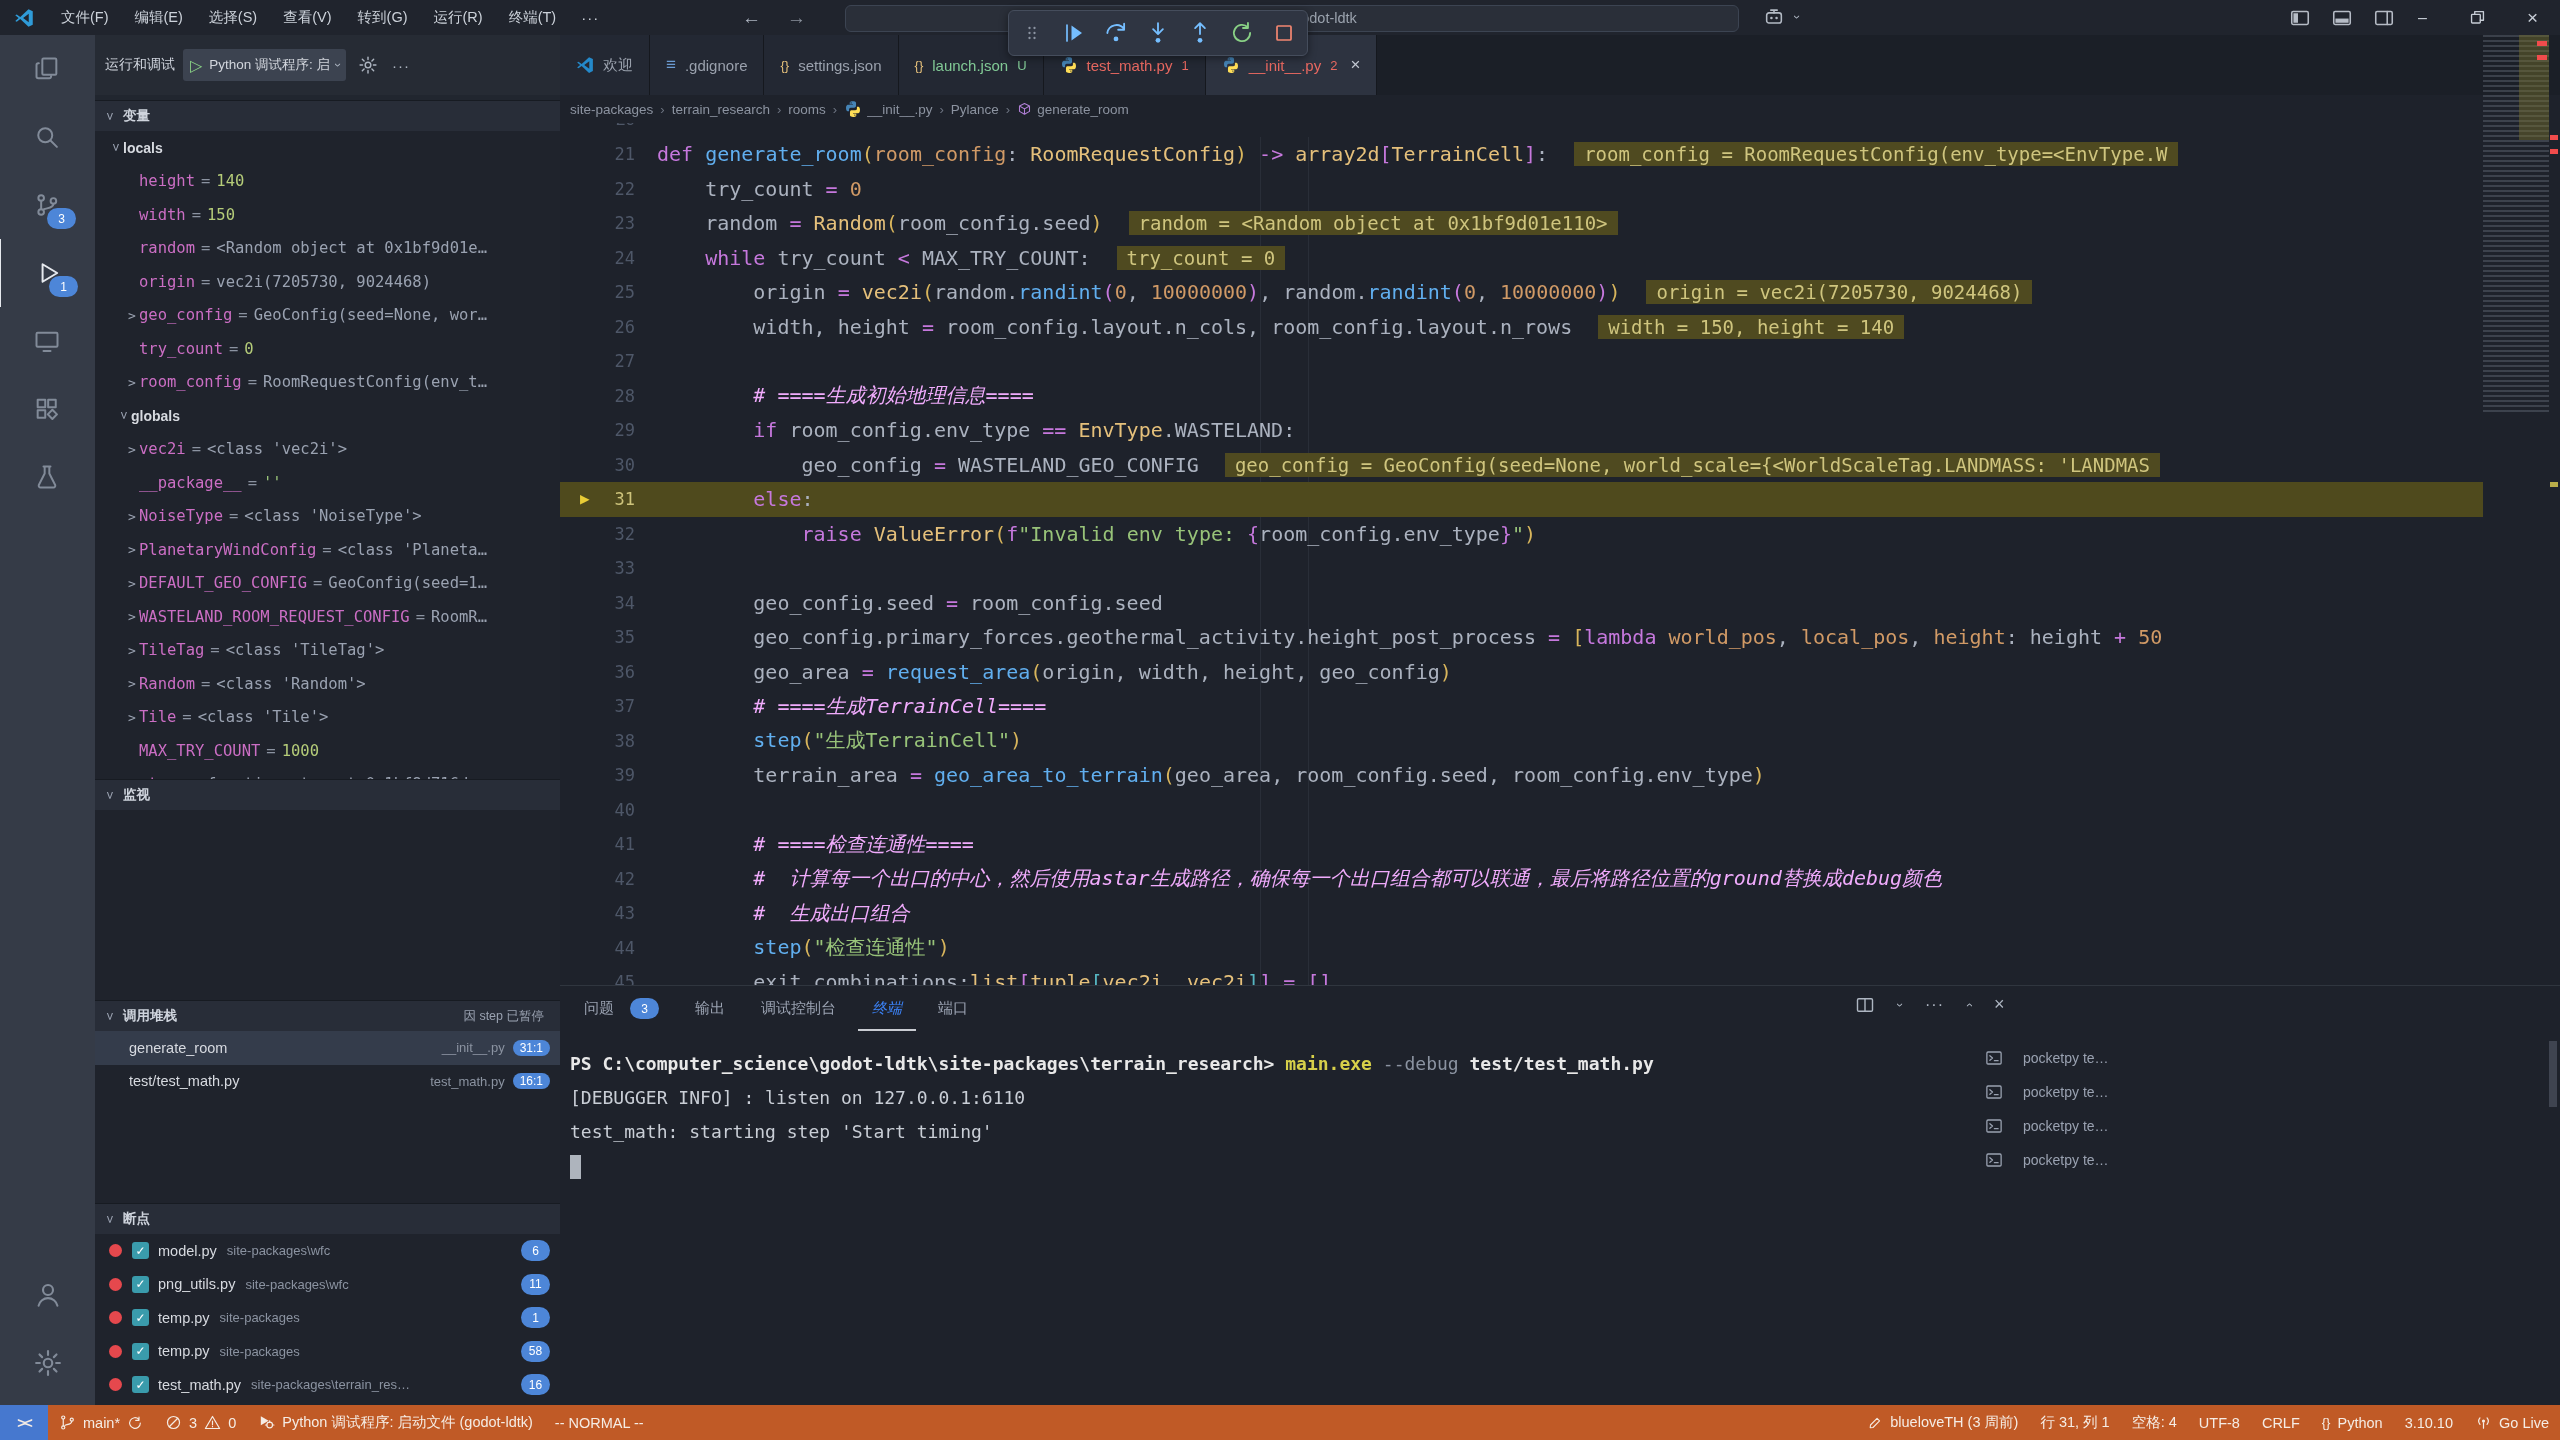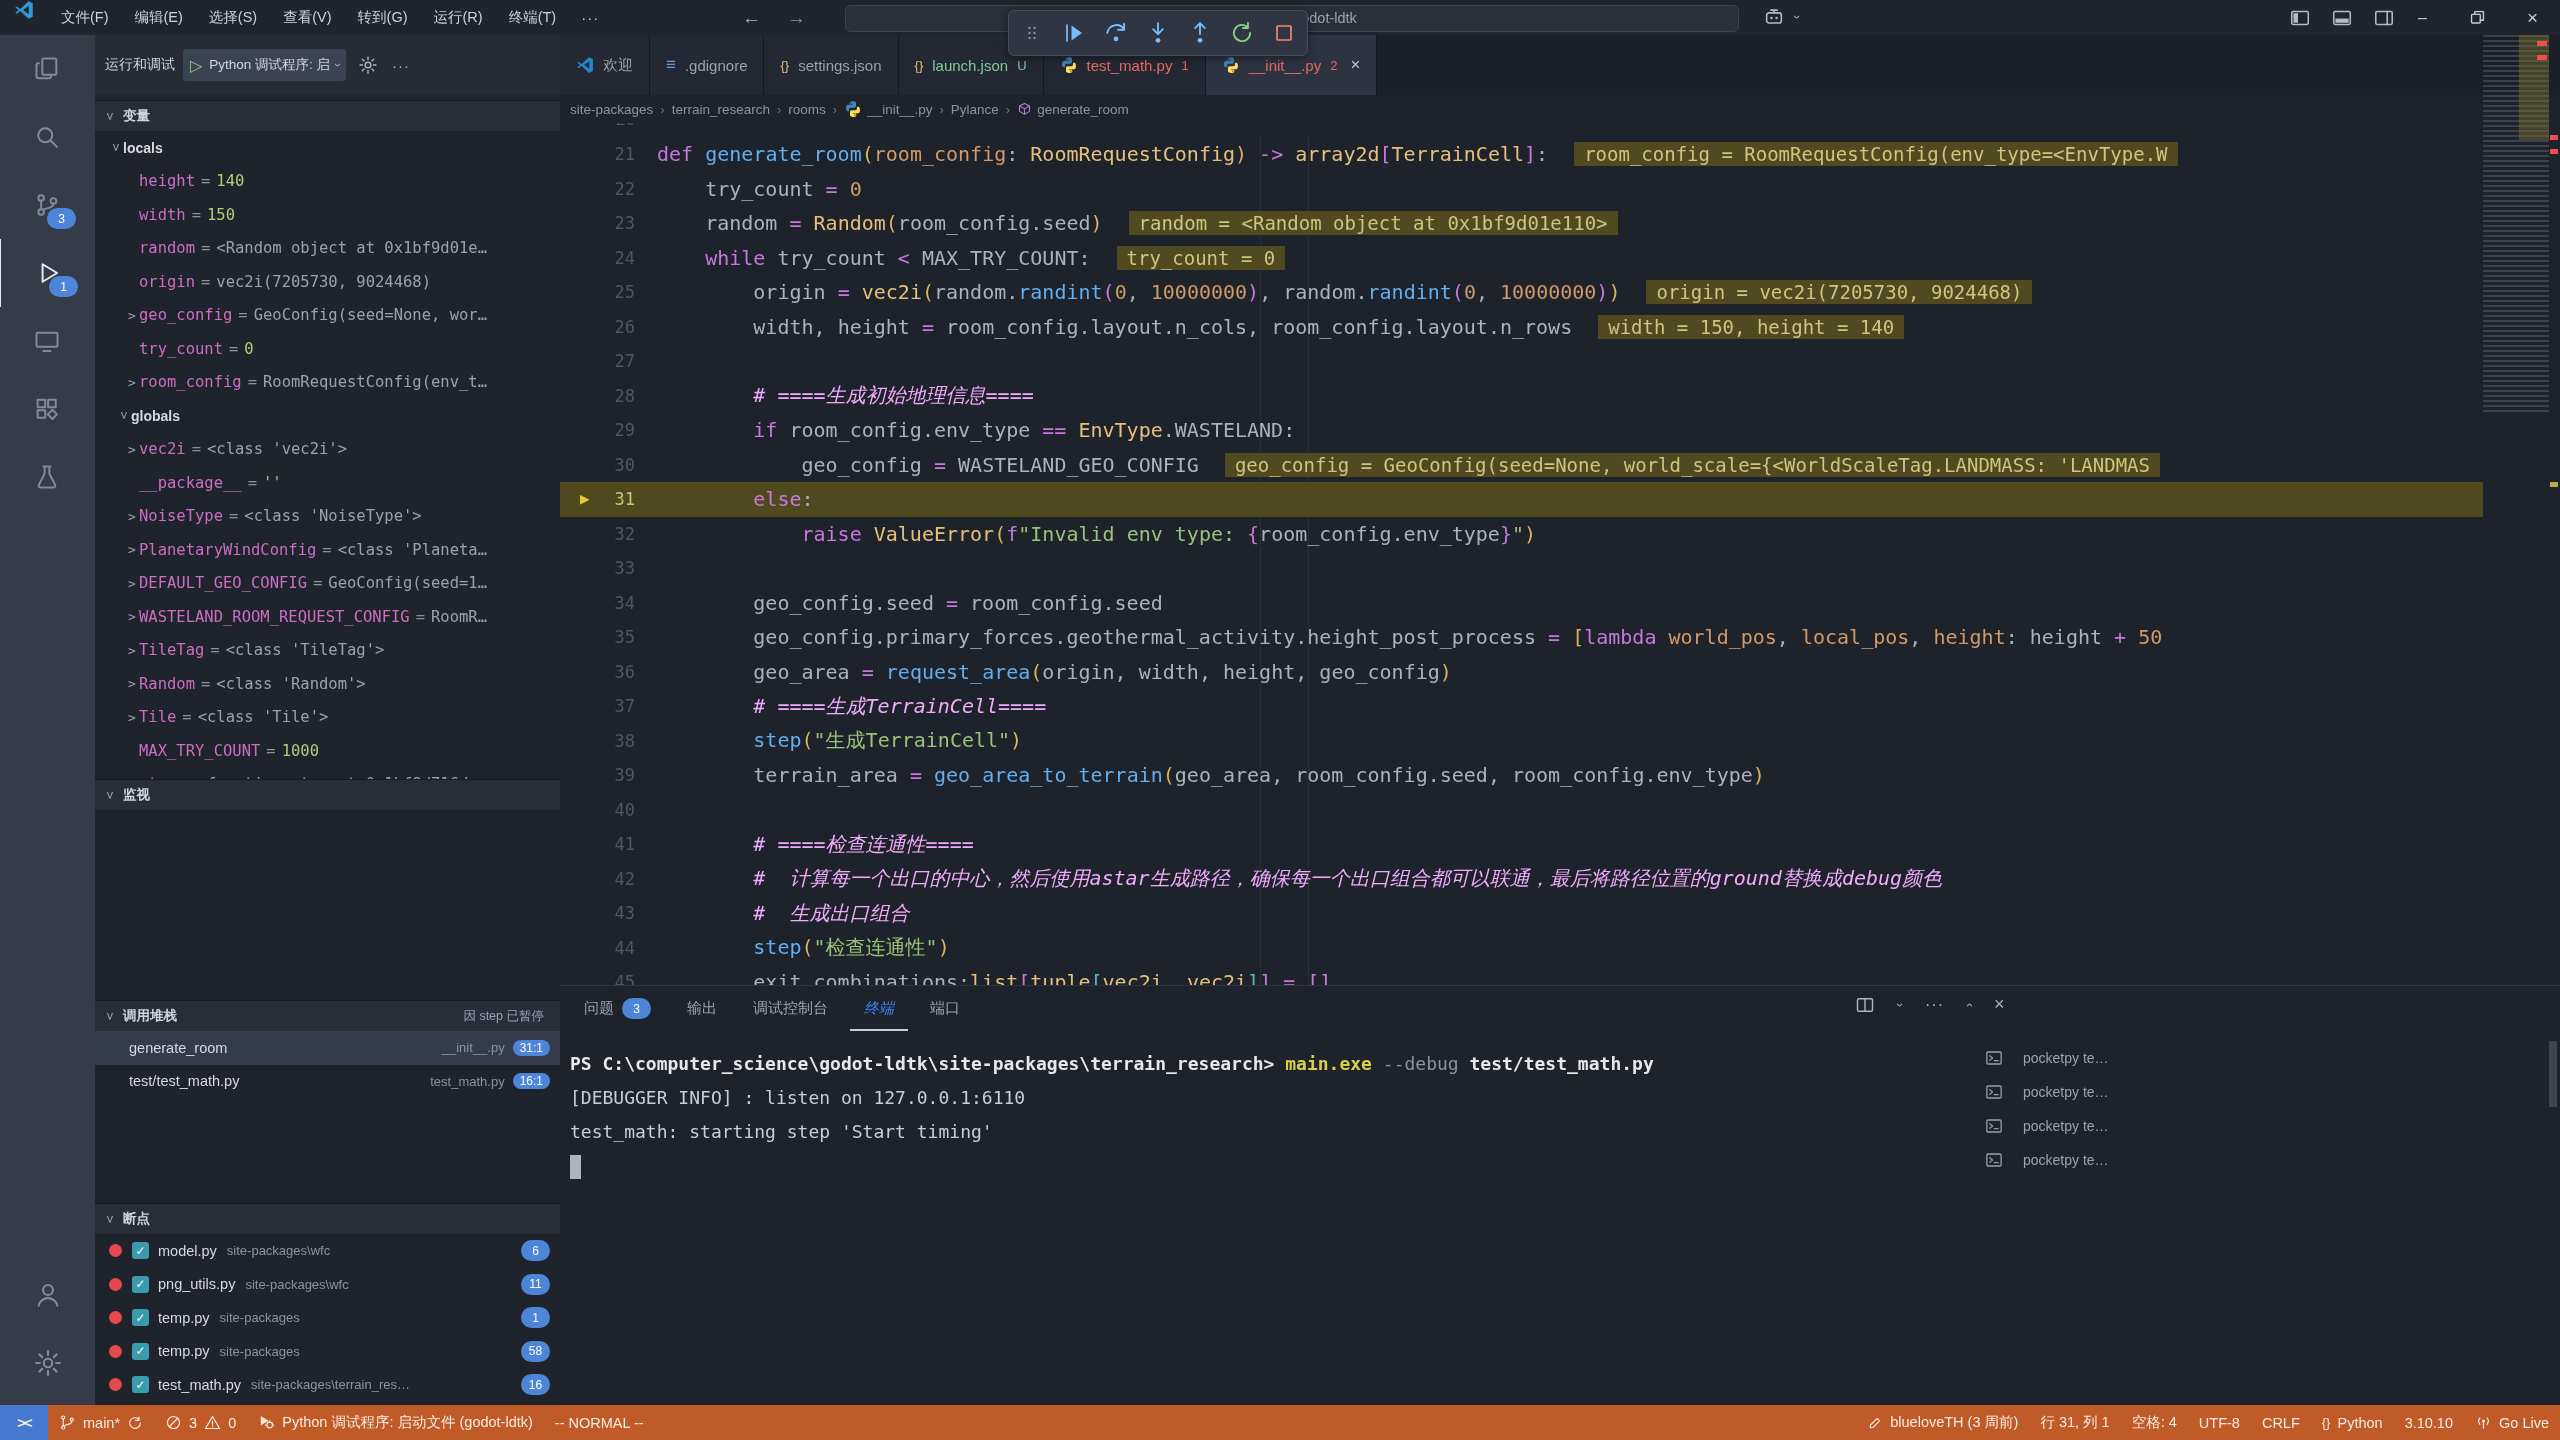"文件(F)" #titlebar { align-items: none -> center }
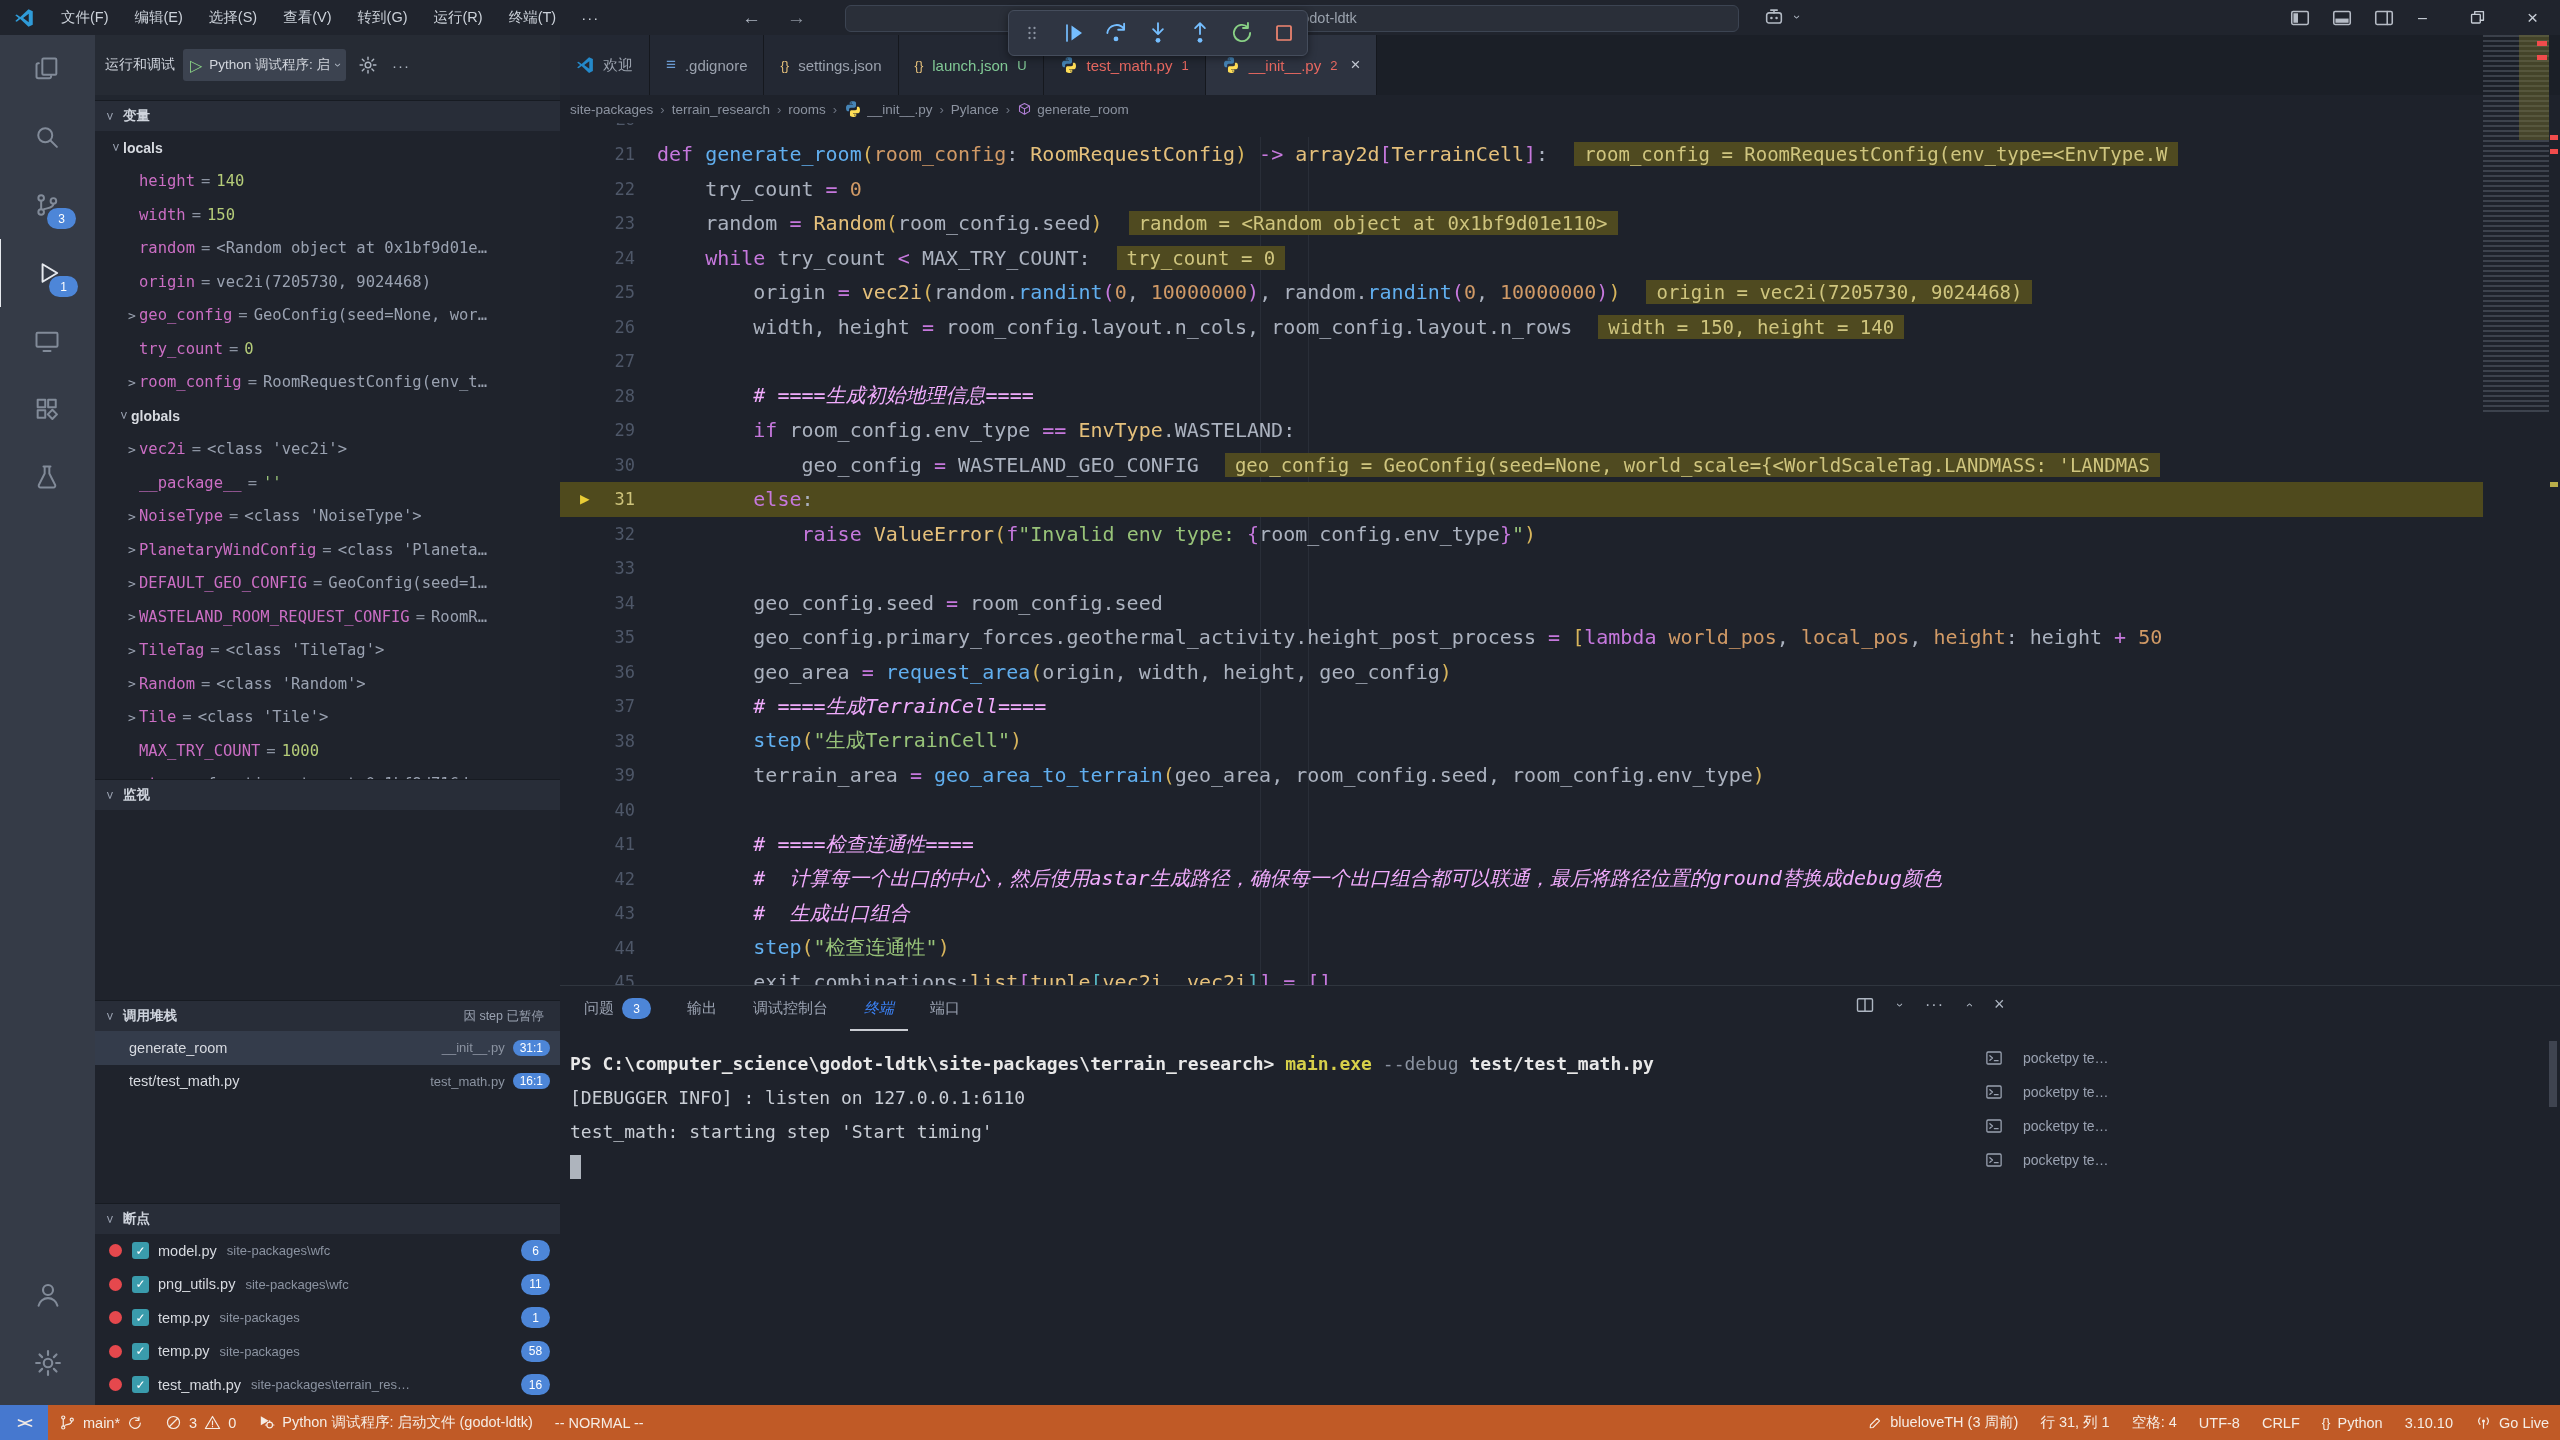"问题" .ptab { gap: 8px -> 16px }
